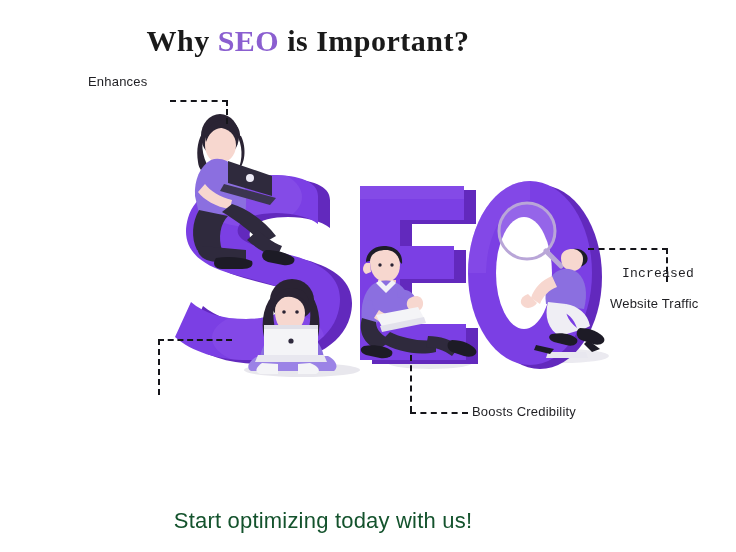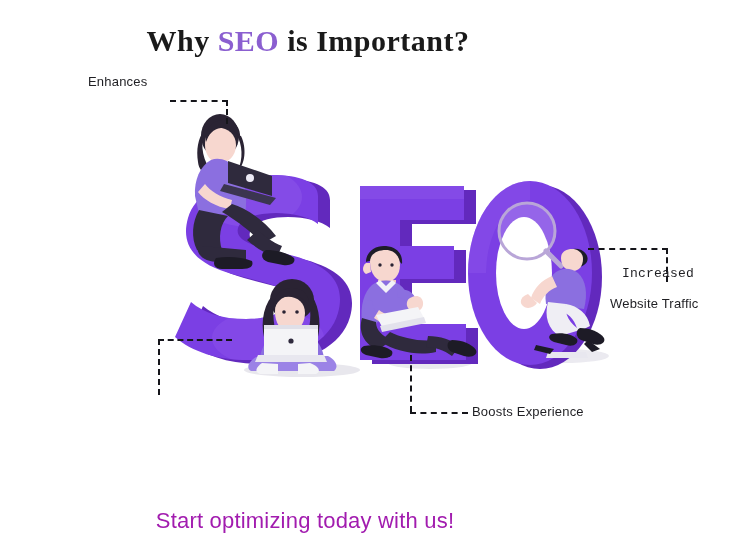"Boosts Experience" div.label { text: Experience -> Credibility }
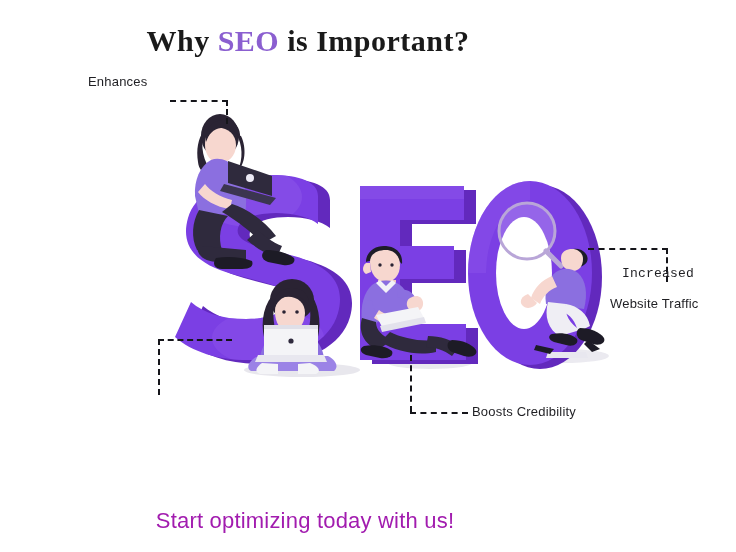"Start optimizing today with us!" .footer { color: #a21caf -> #14532d; padding-left: none -> 18px }
